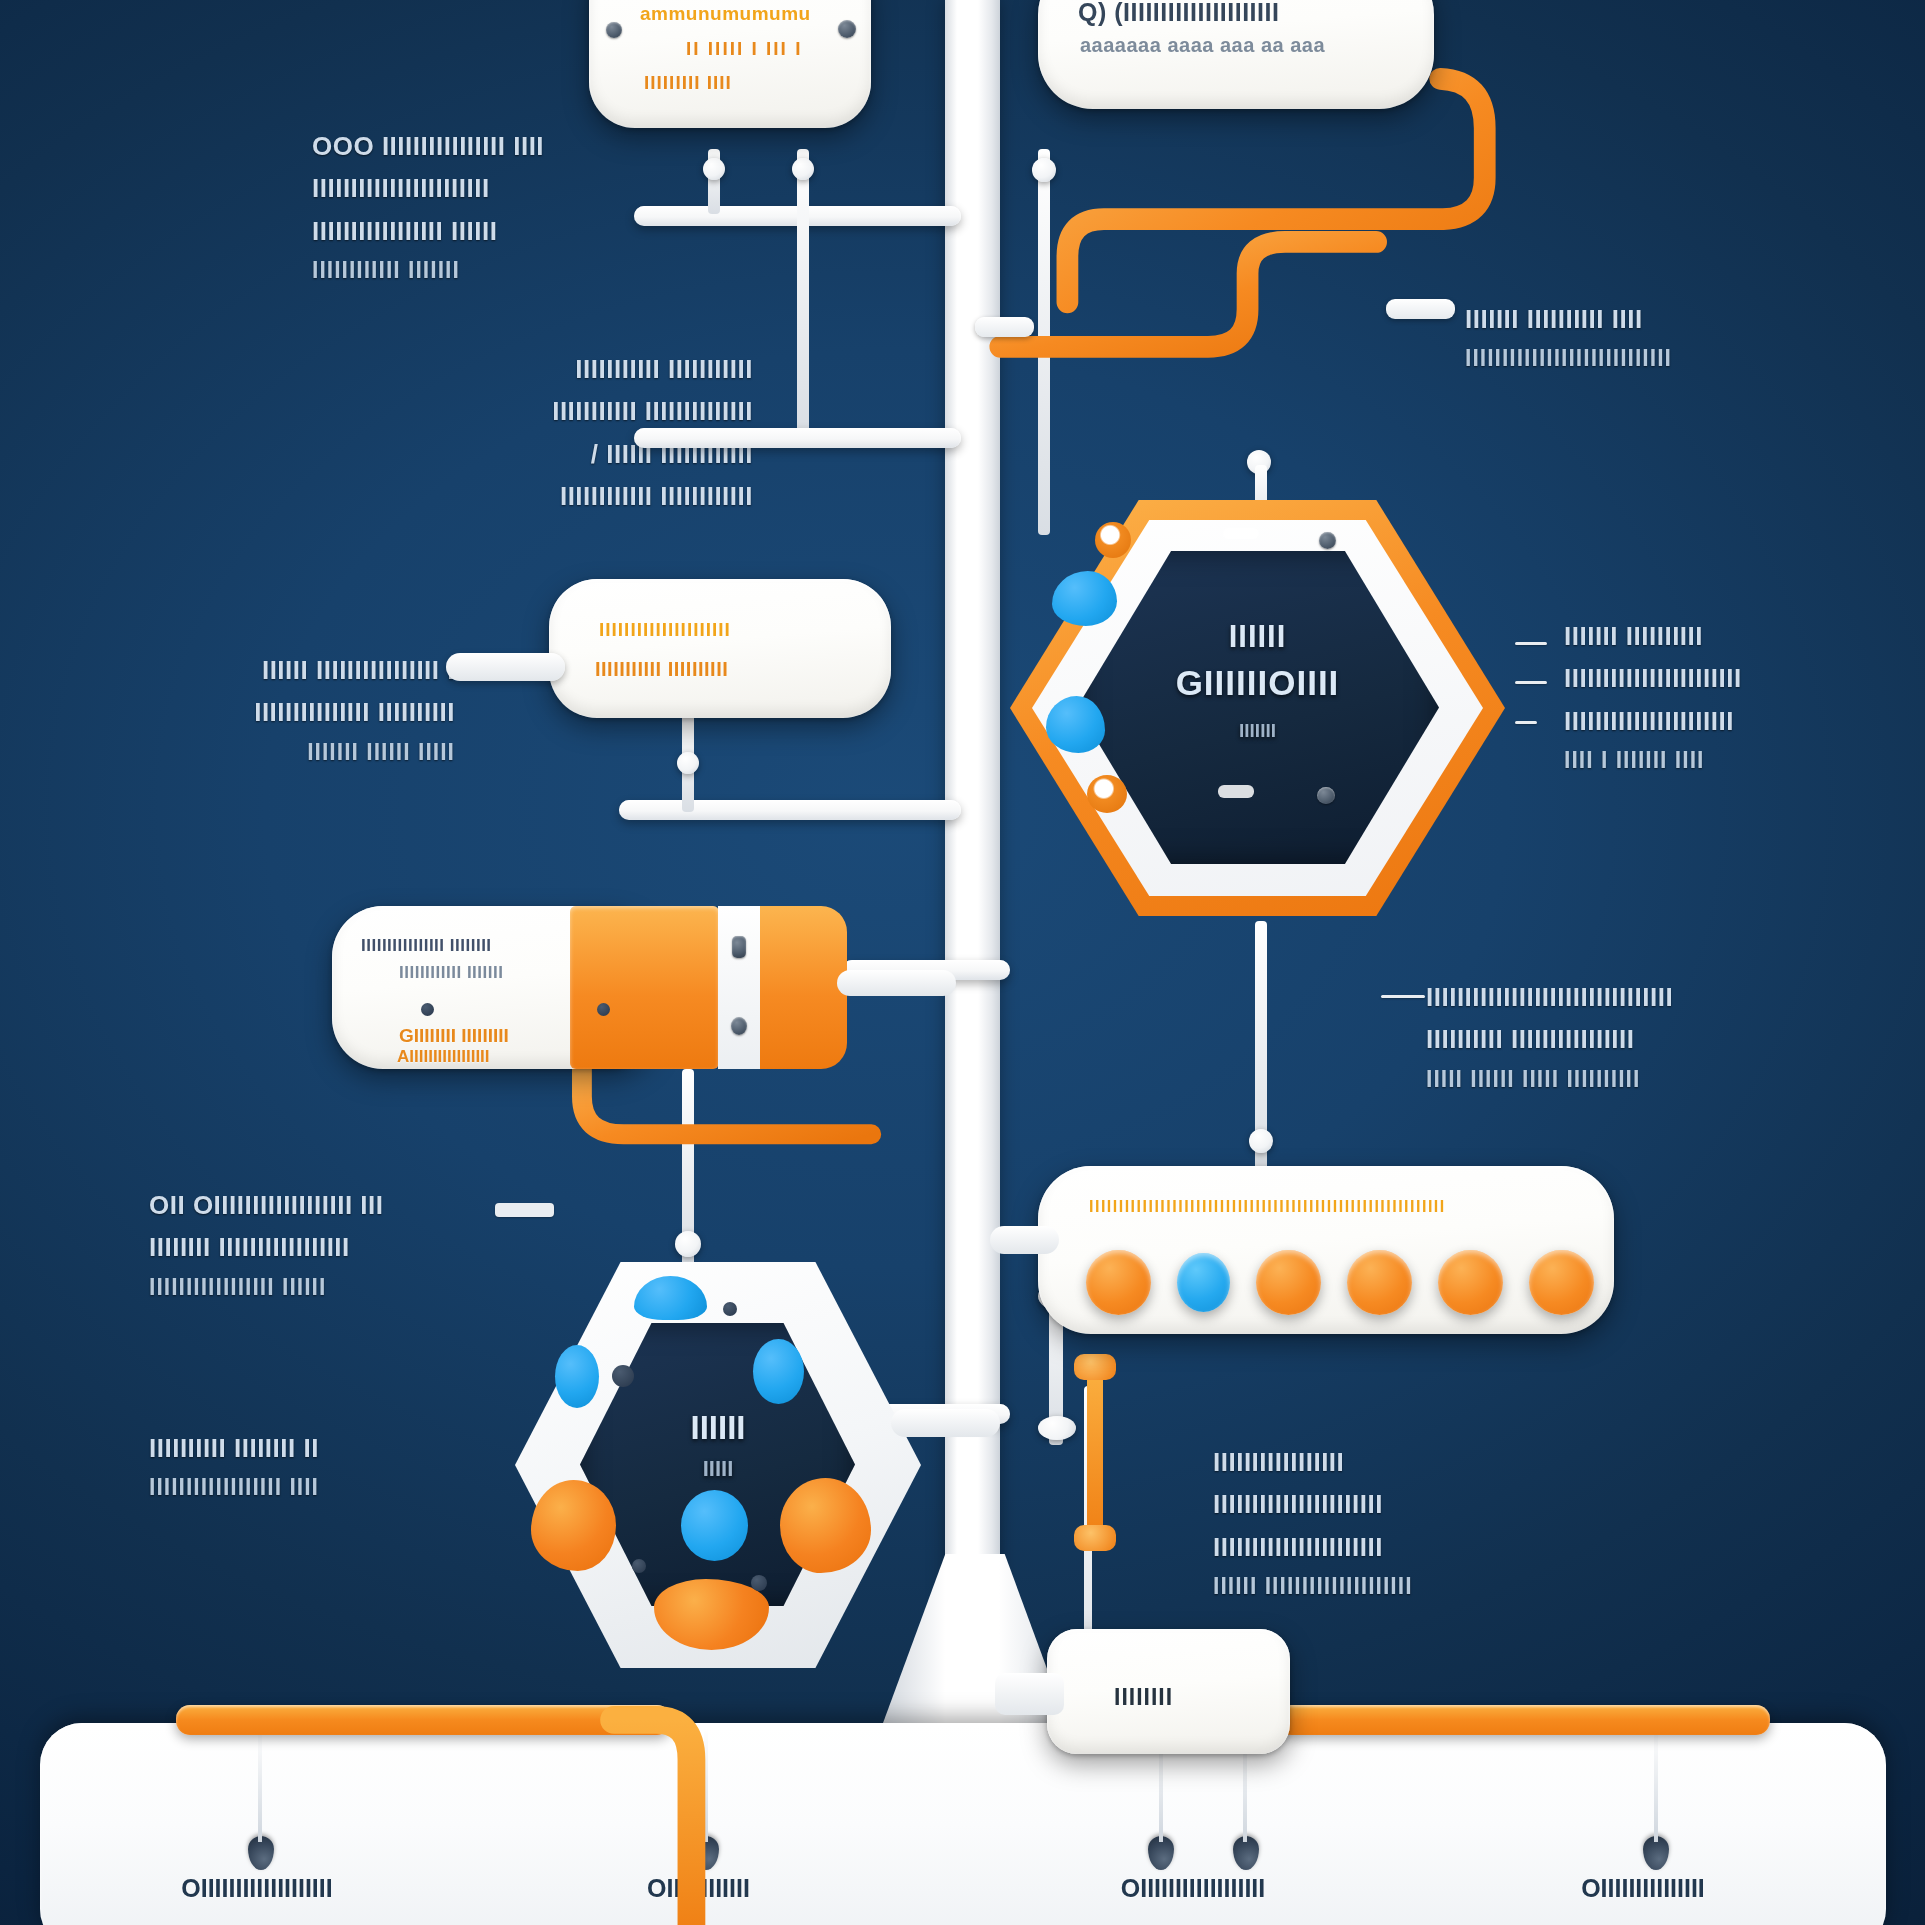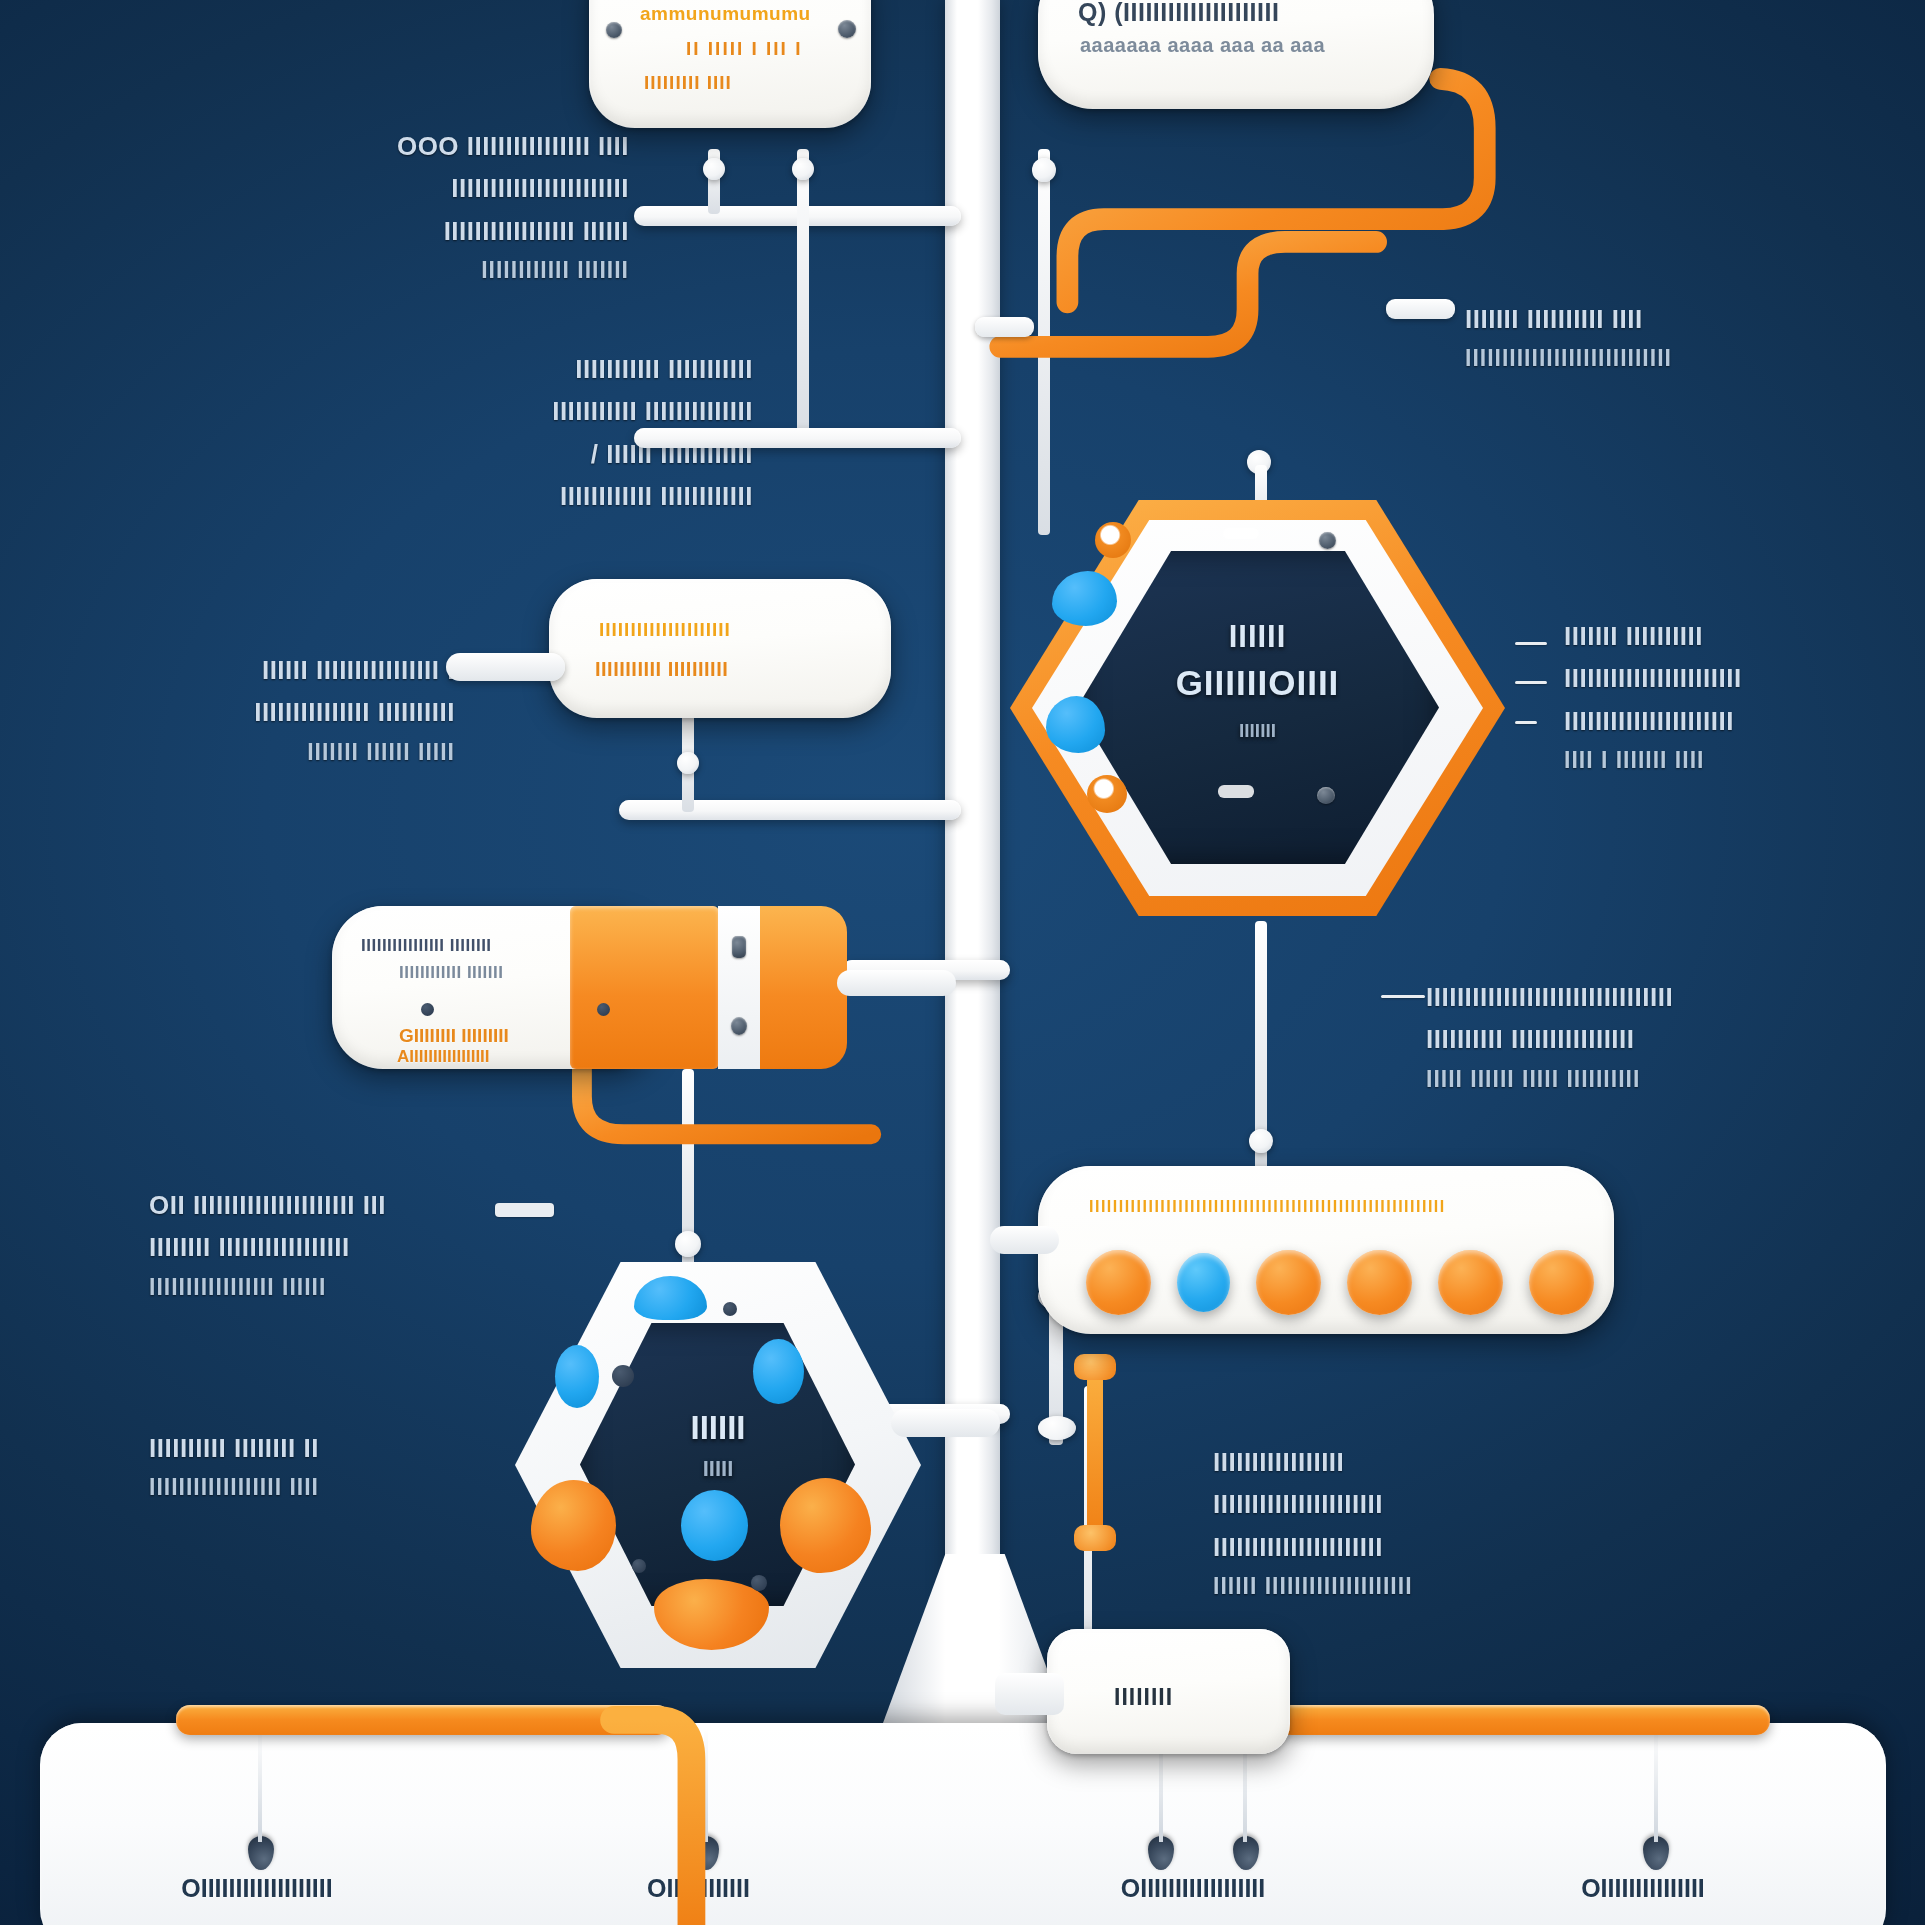"OOO IIIIIIIIIIIIIIII IIII" div.abs { text-align: right -> left }
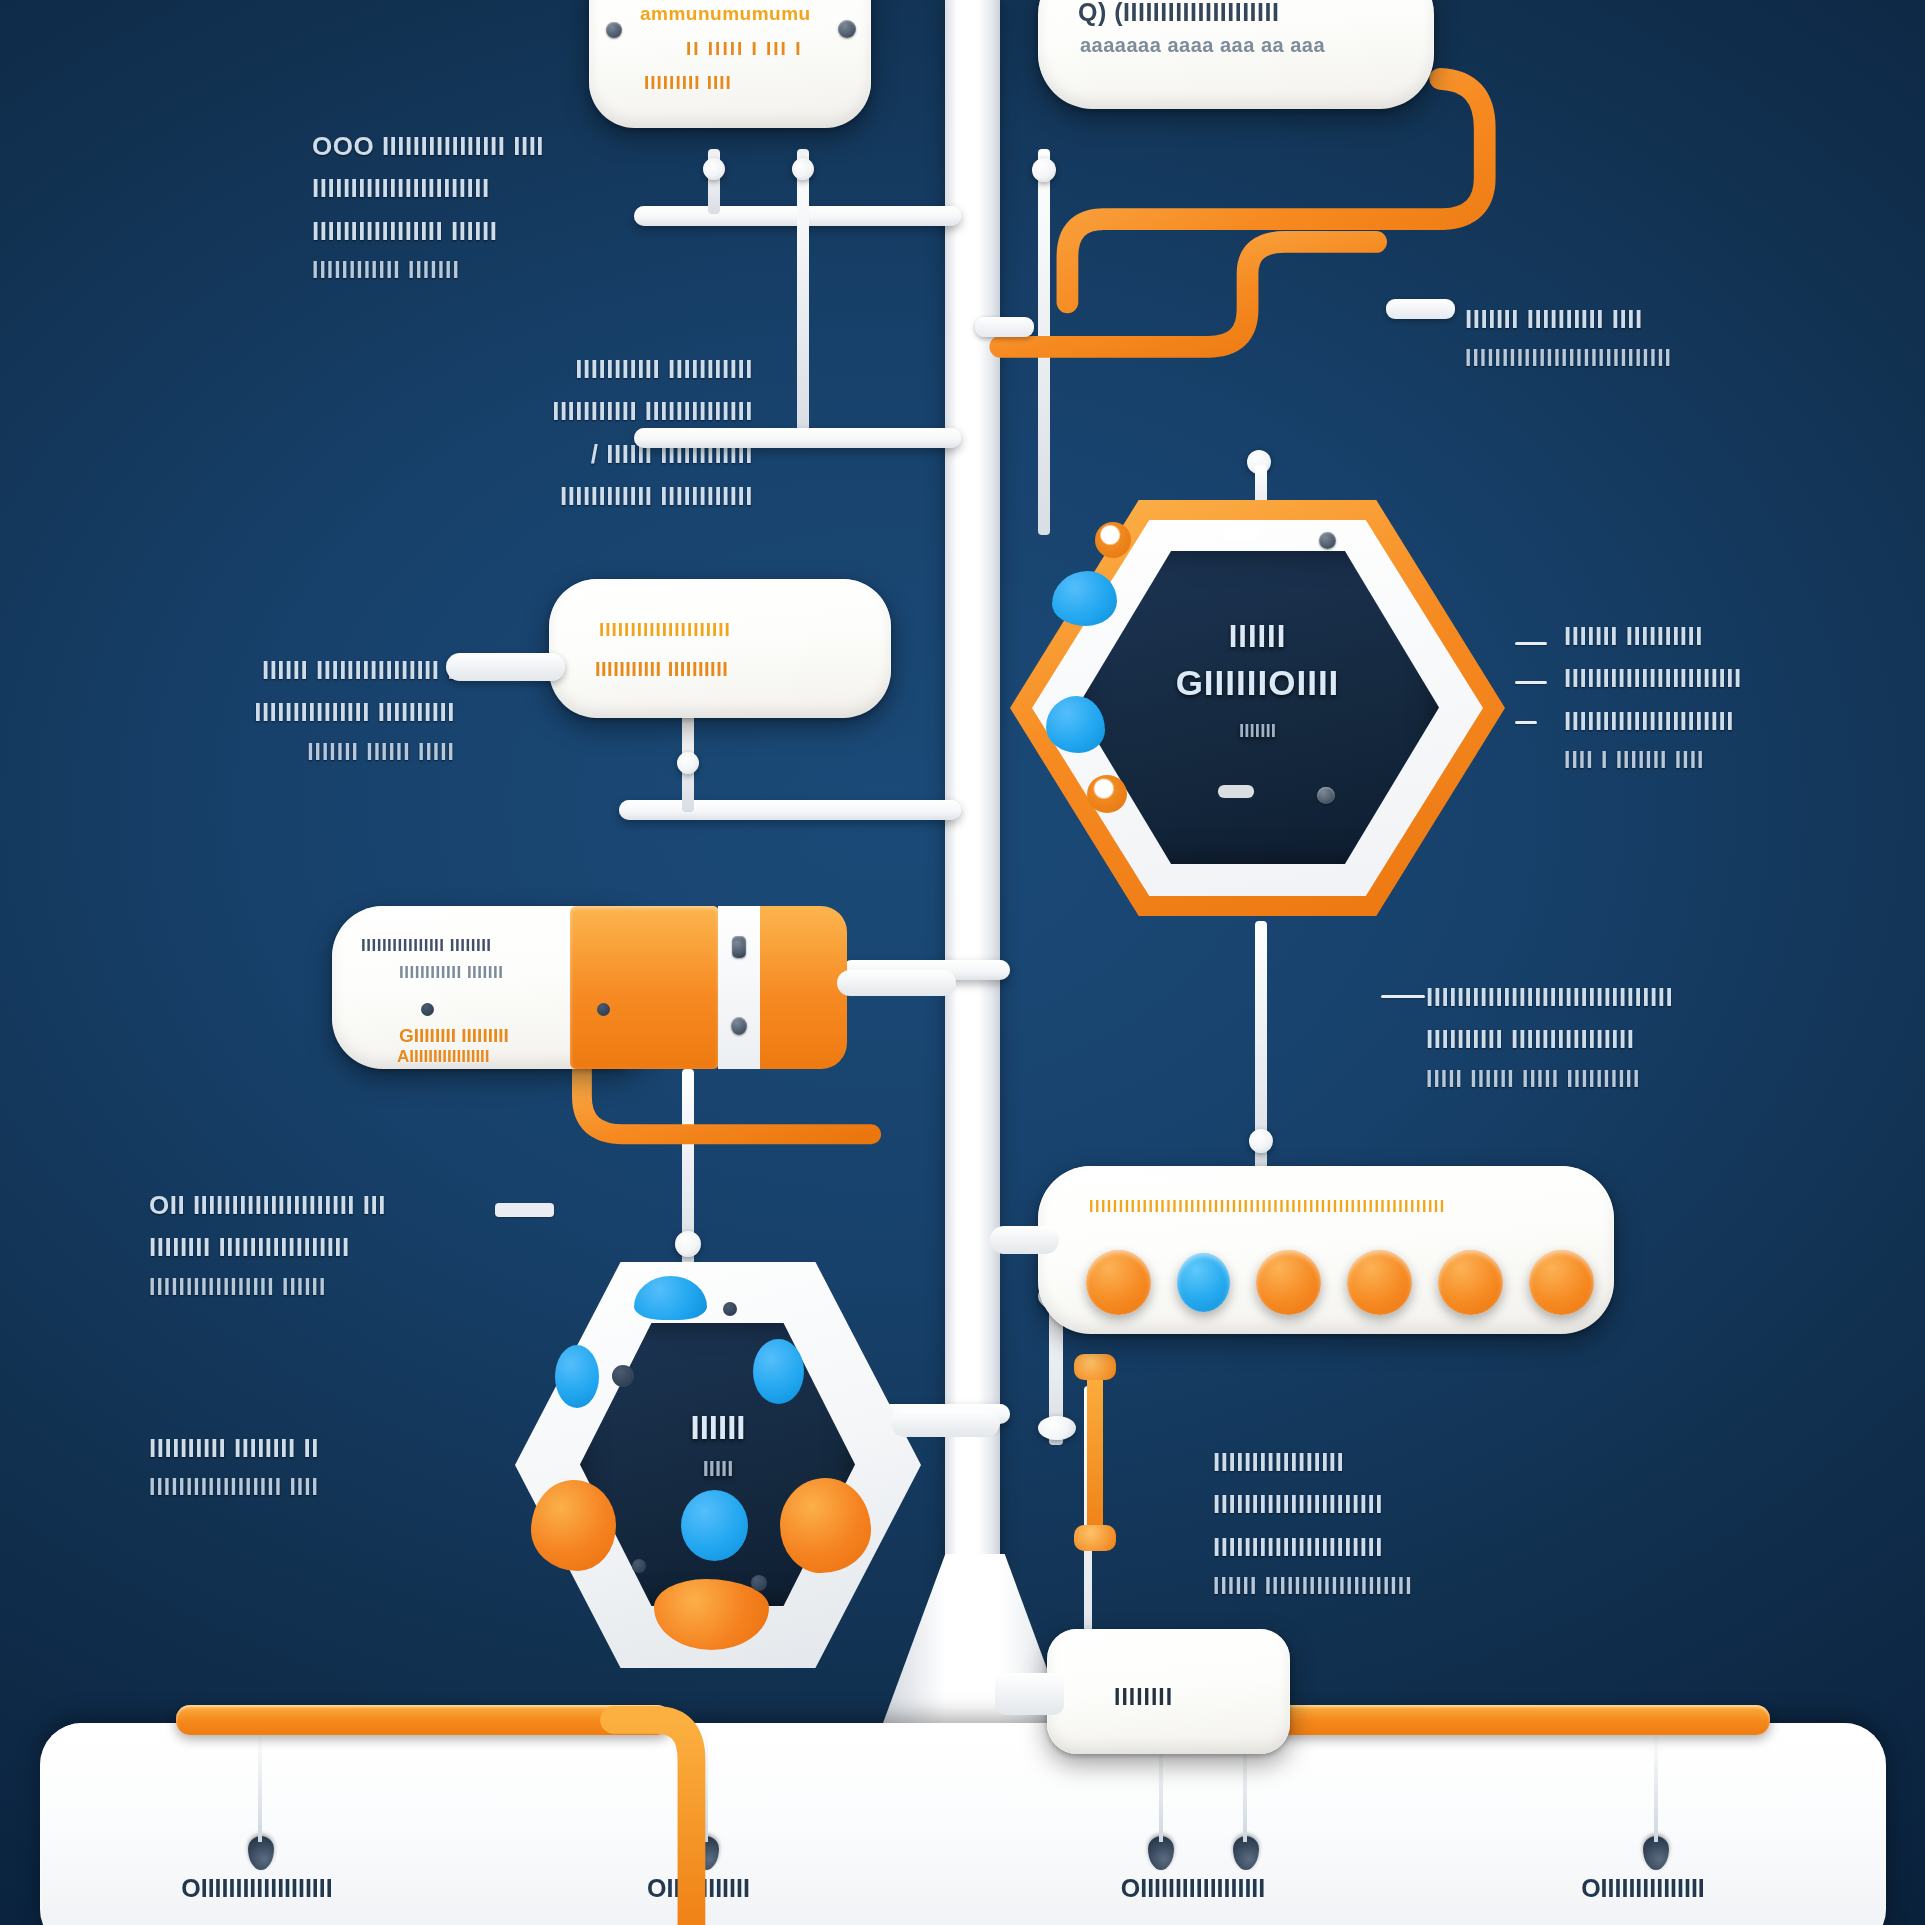"OII IIIIIIIIIIIIIIIIIIIII III" div.ptext { text: IIIIIIIIIIIIIIIIIIIII -> OIIIIIIIIIIIIIIIIII }
